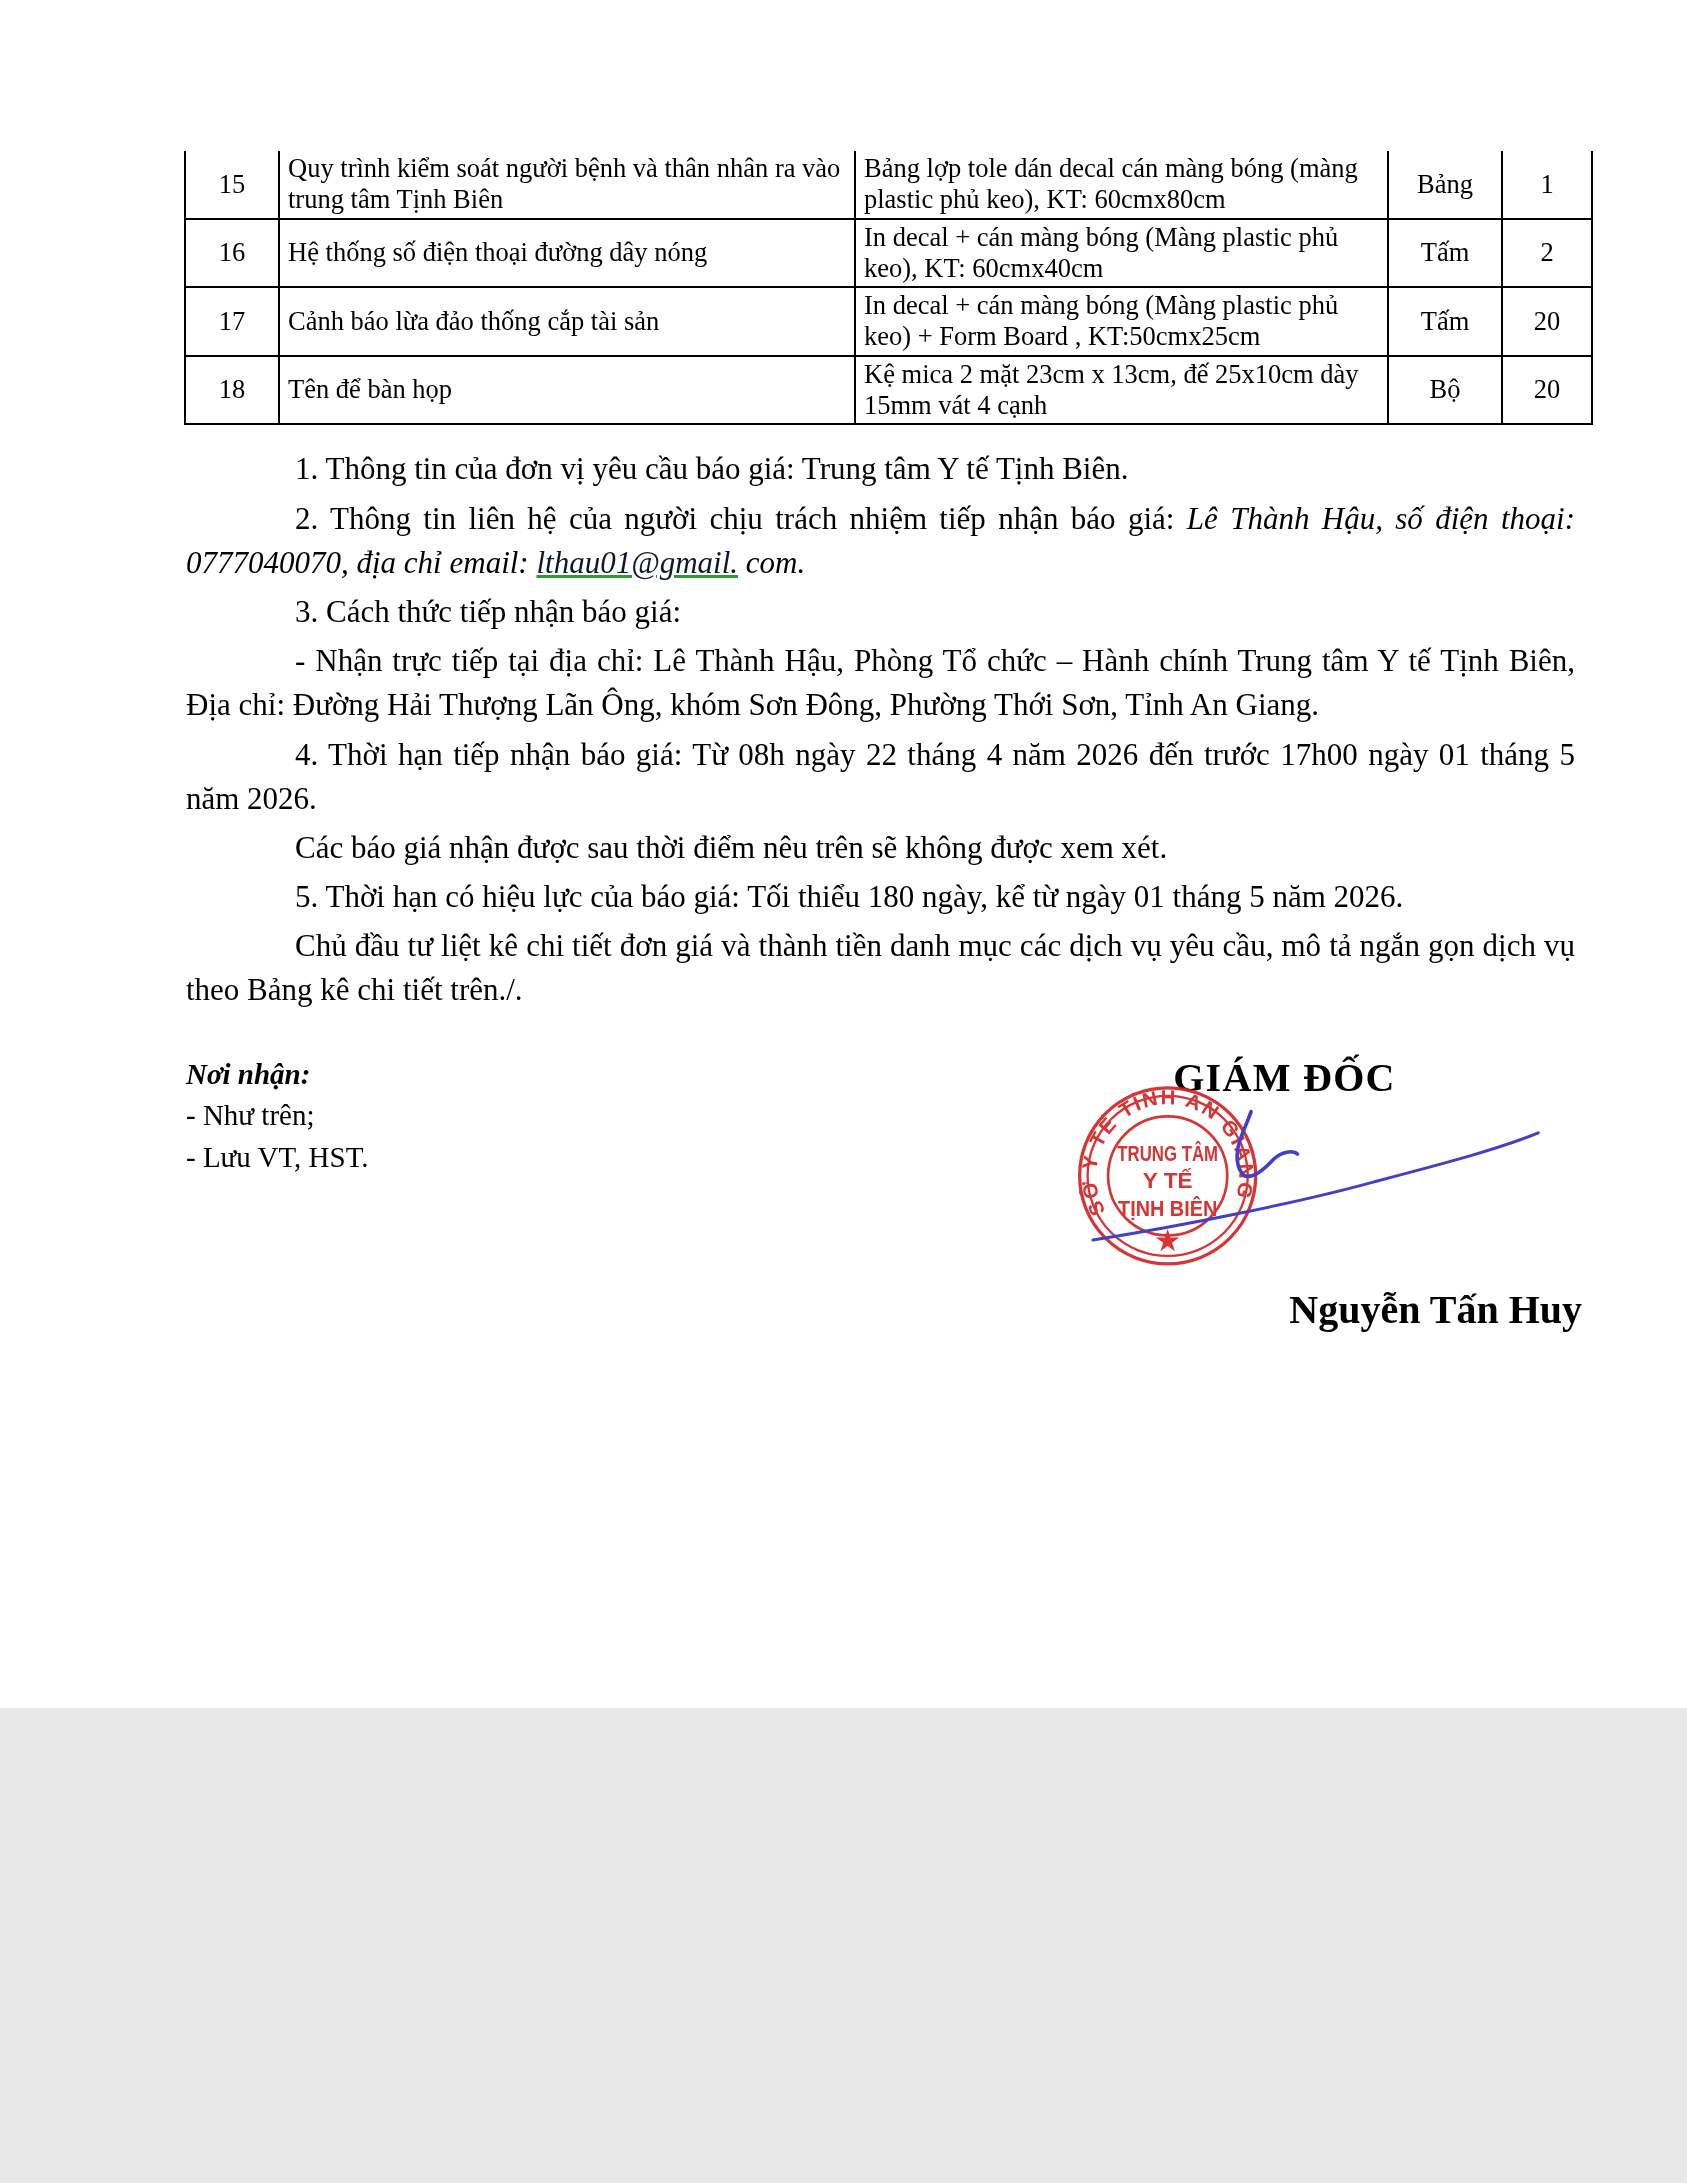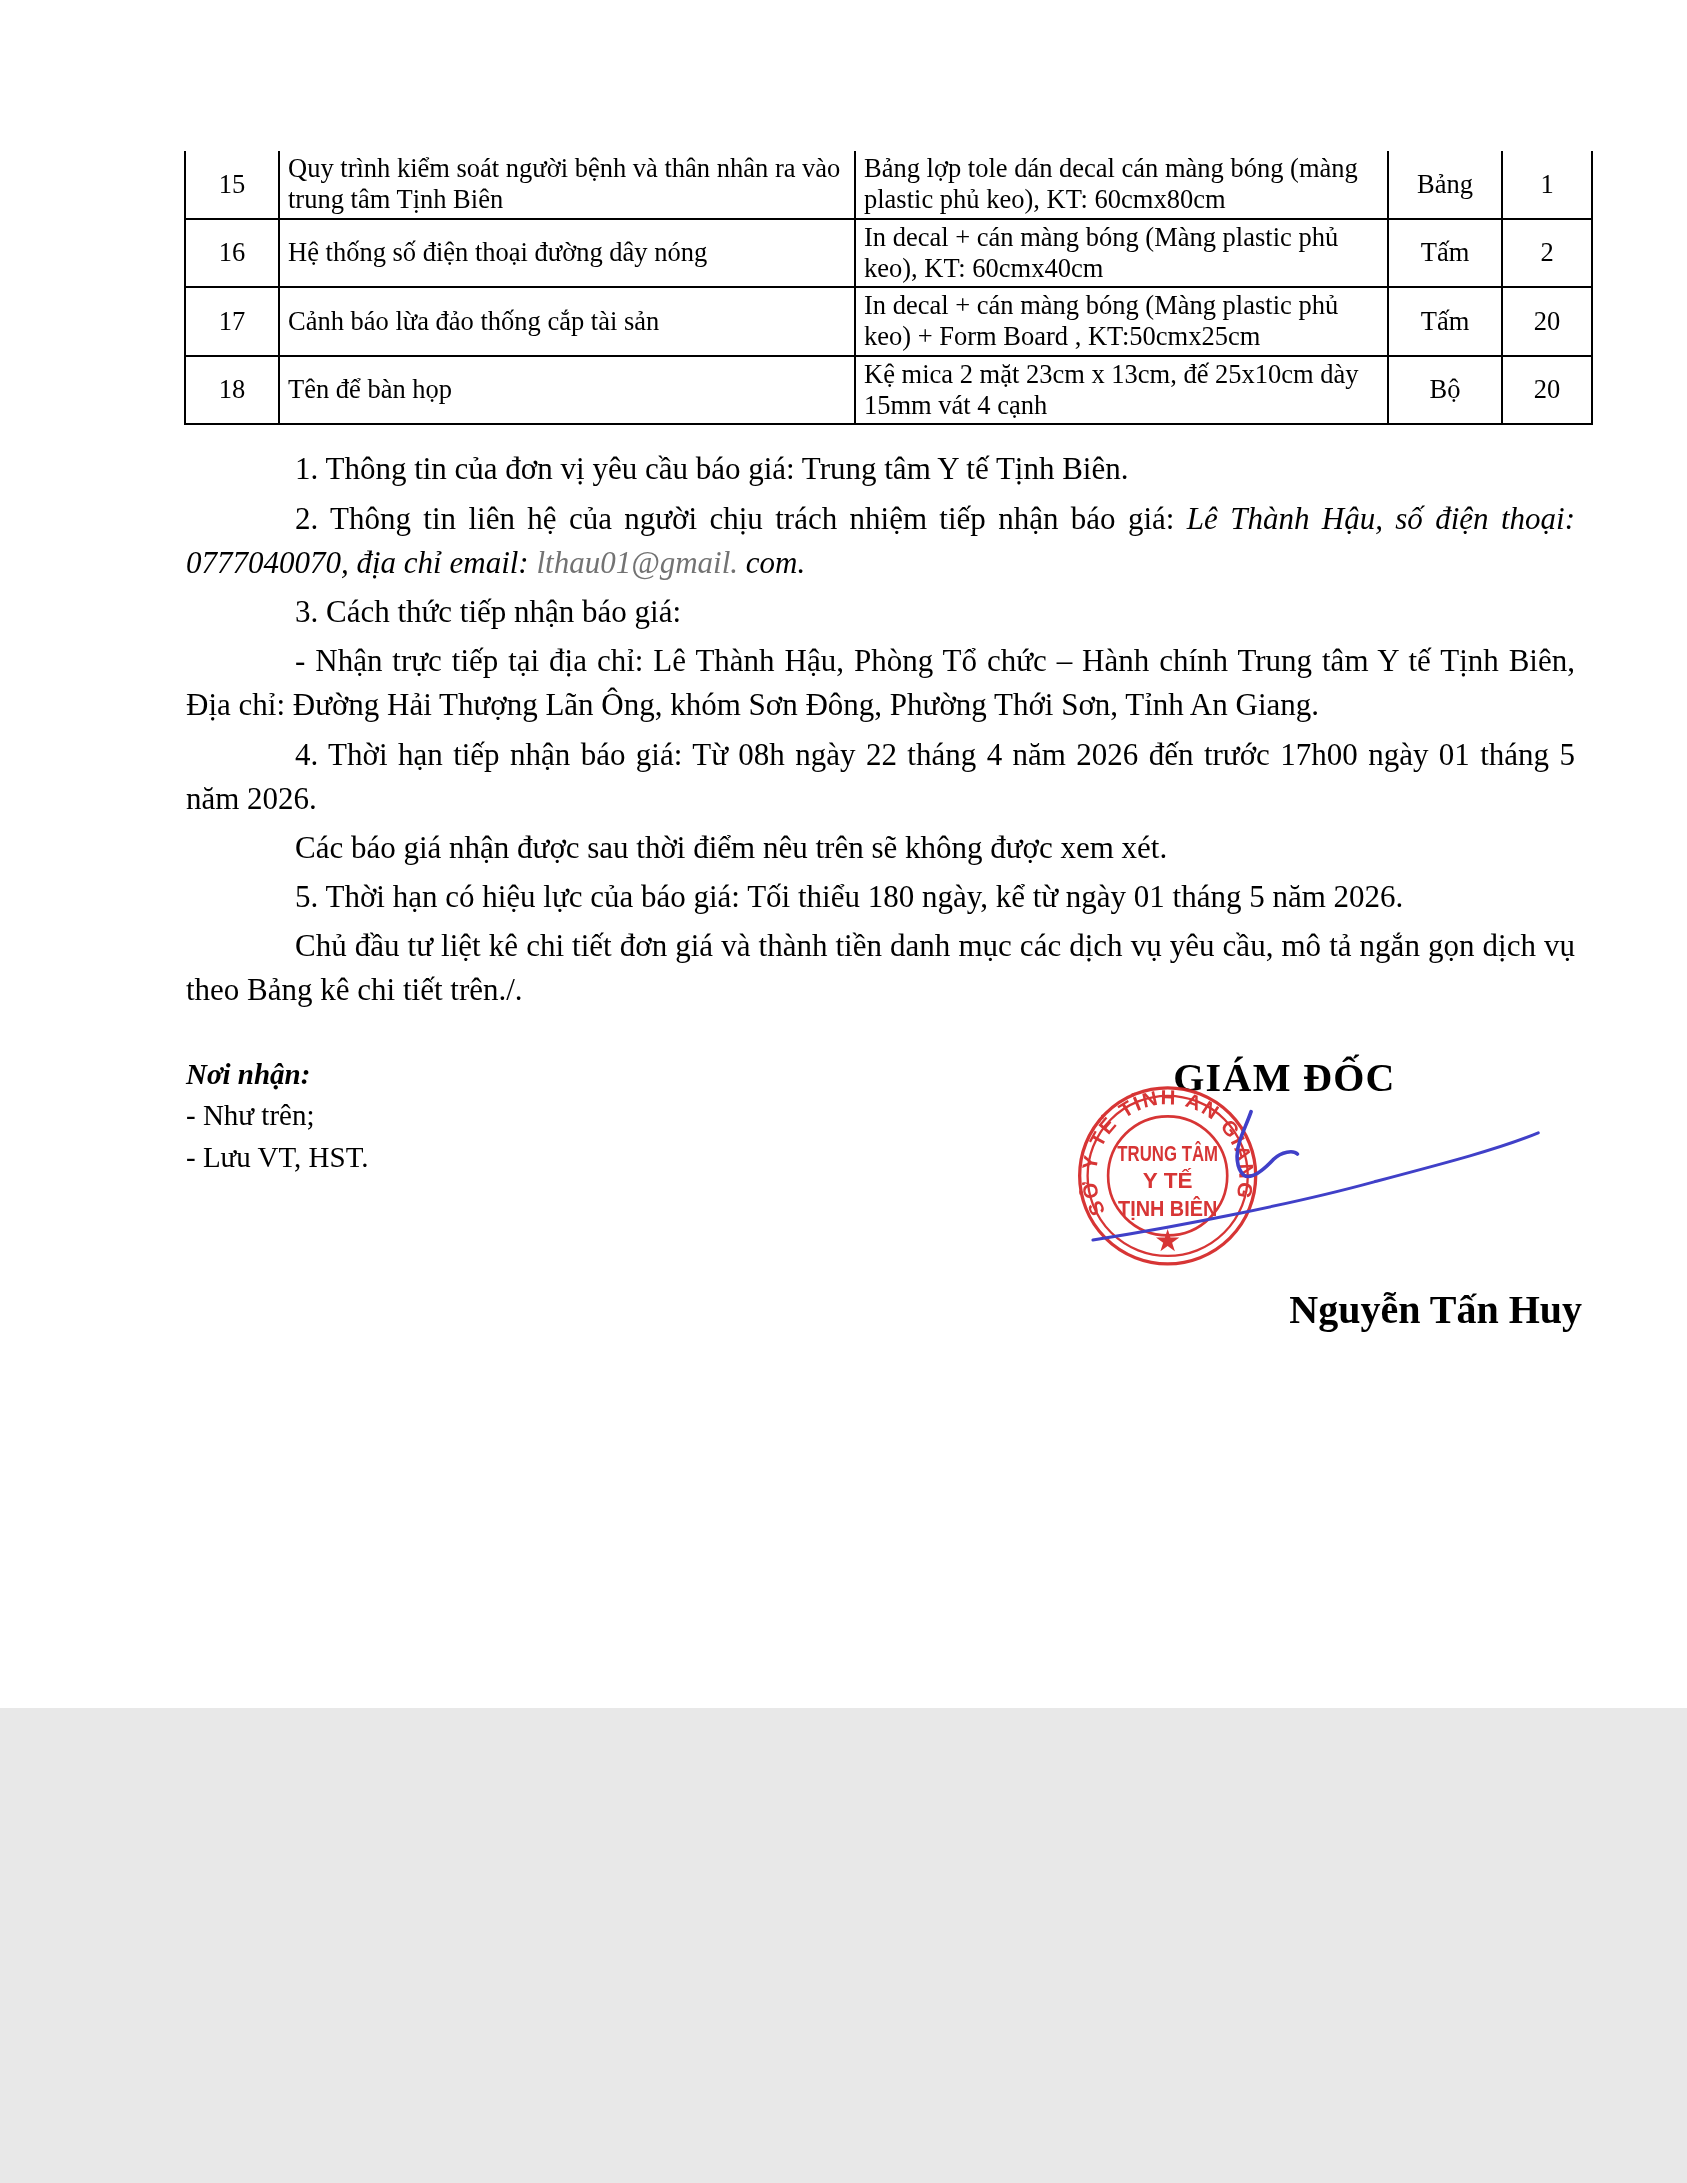"lthau01@gmail." a.email-link { color: #737373 -> #0f172a; text-decoration: none -> underline }
